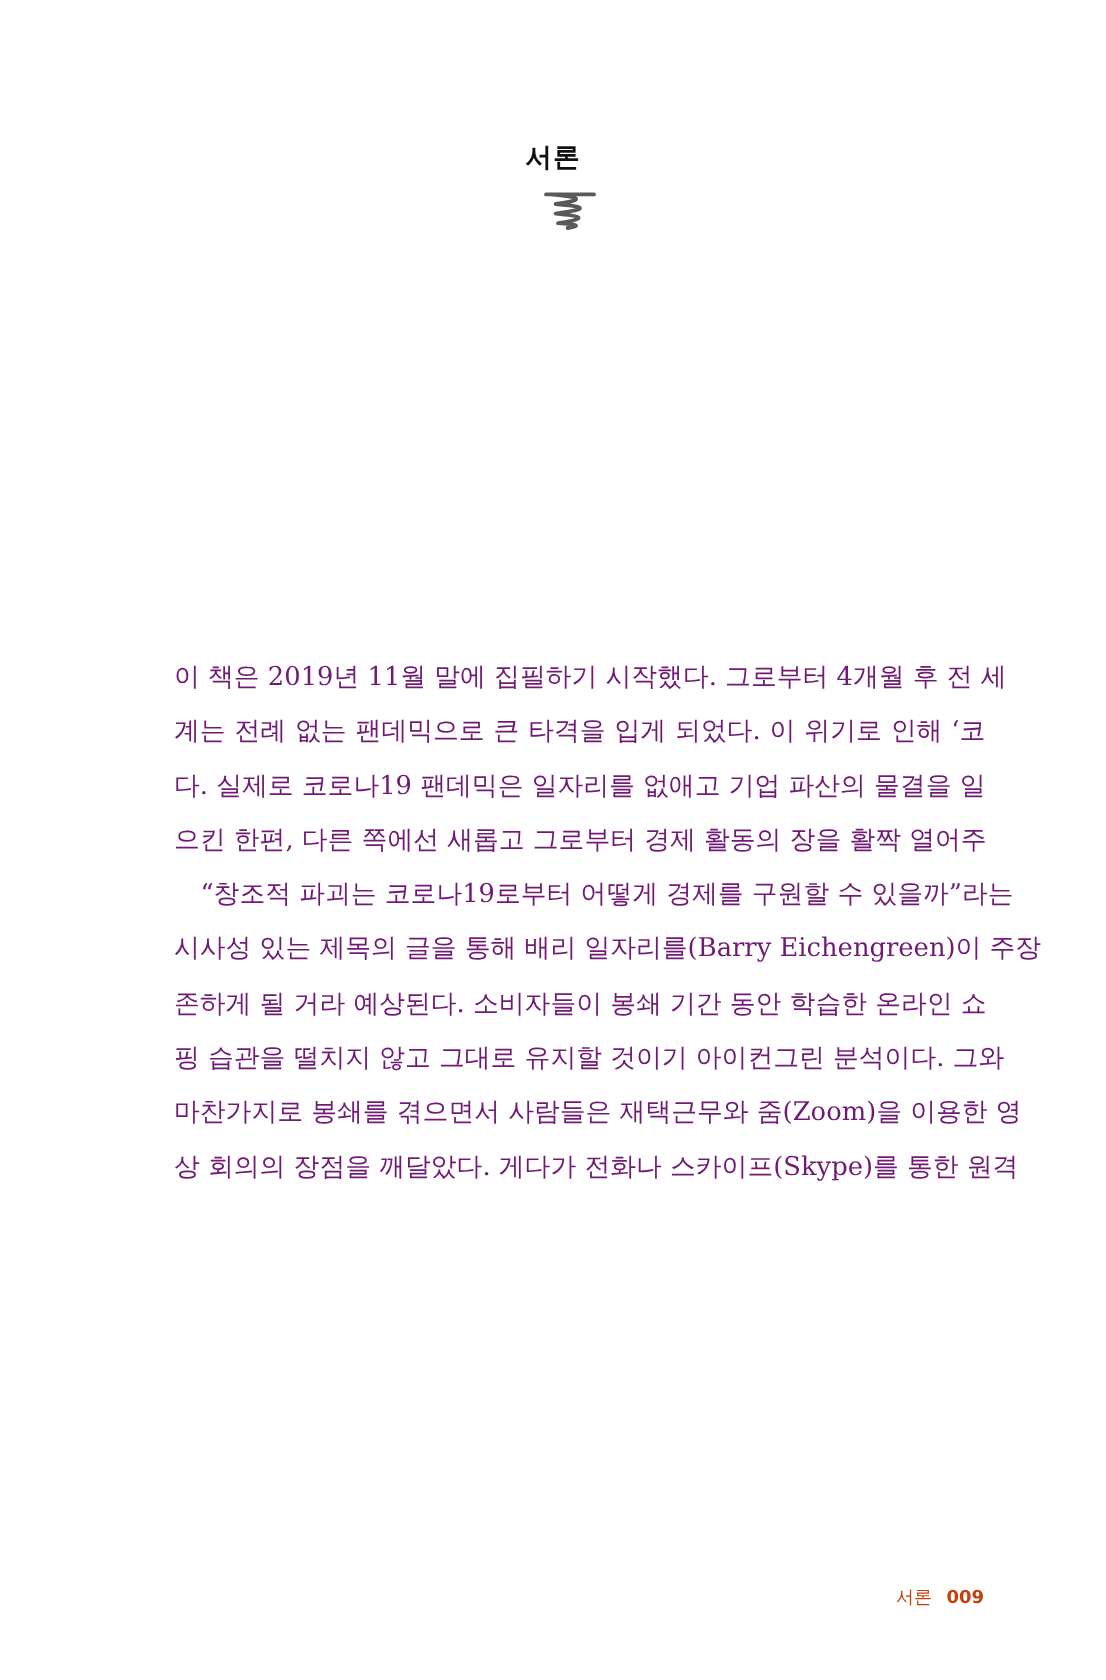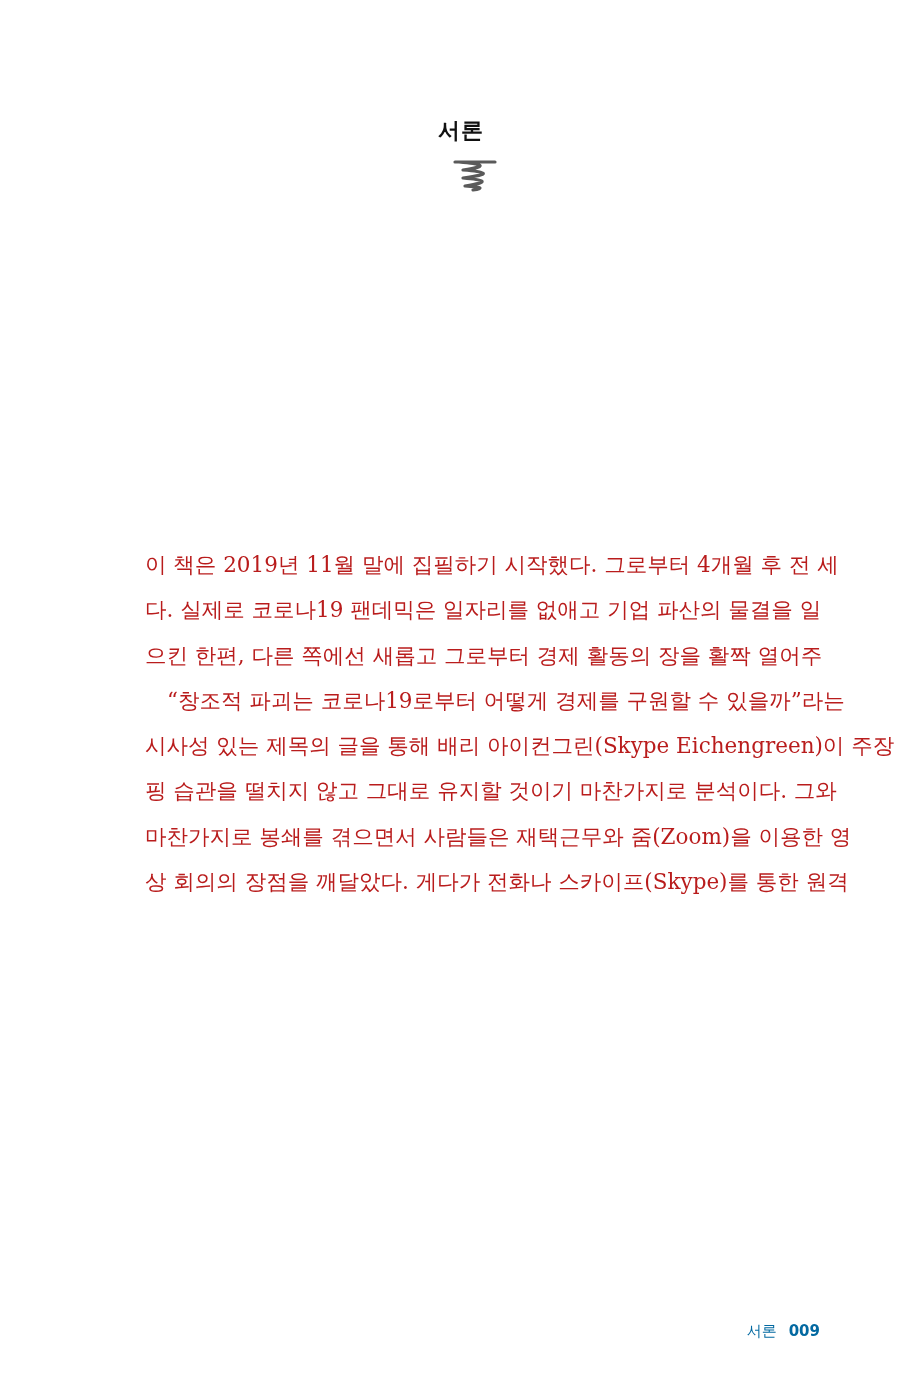"이 책은 2019년 11월 말에" .body-text { color: #b91c1c -> #701a75 }
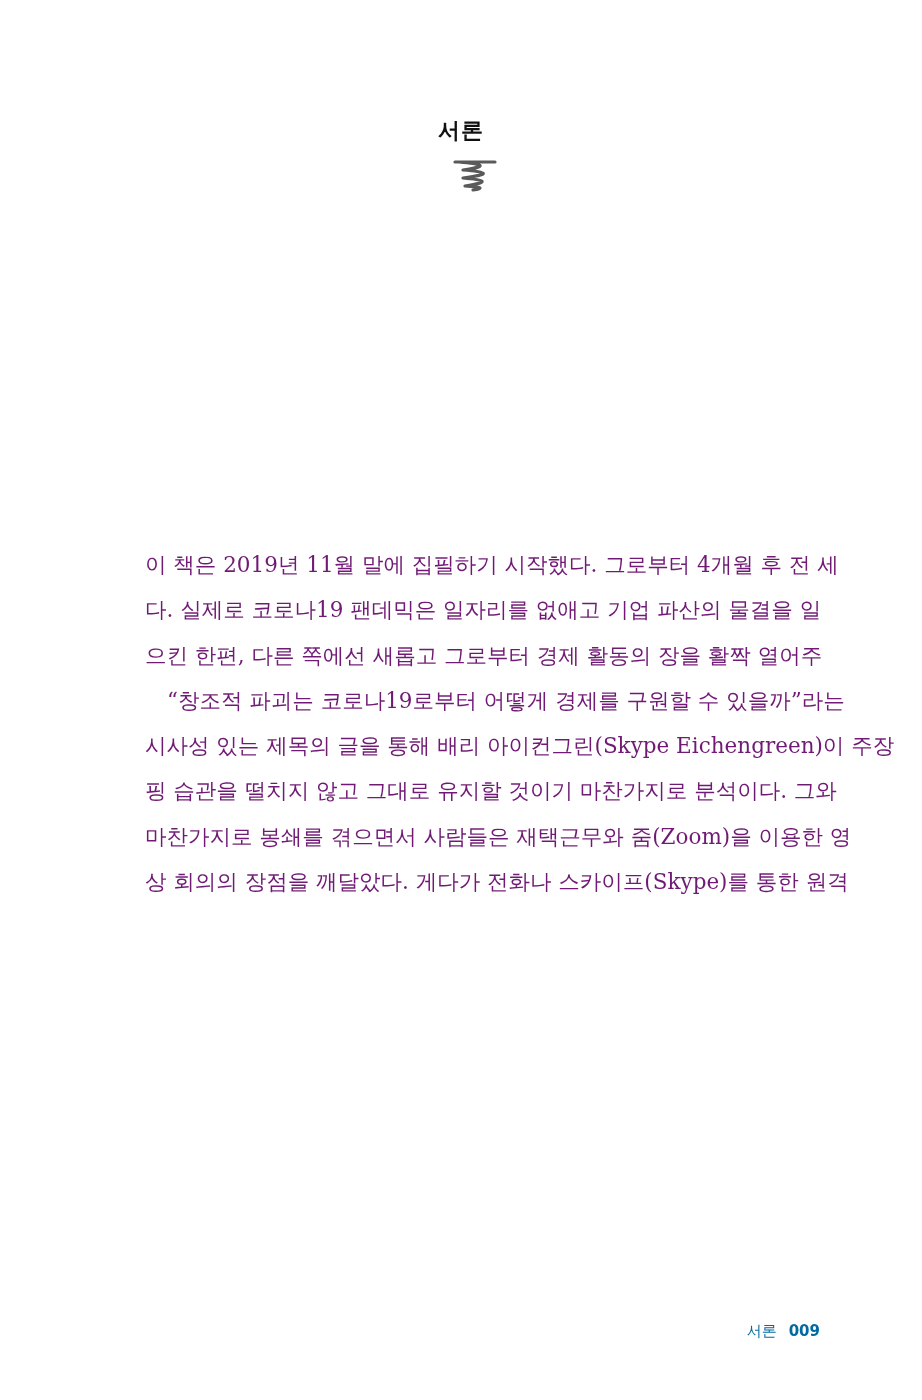"계는 전례 없는 팬데믹으로 큰" span.line { html: none -> <span>계는 전례 없는 팬데믹으로 큰 타격을 입게 되었다. 이 위기로 인해 ‘코</span> }
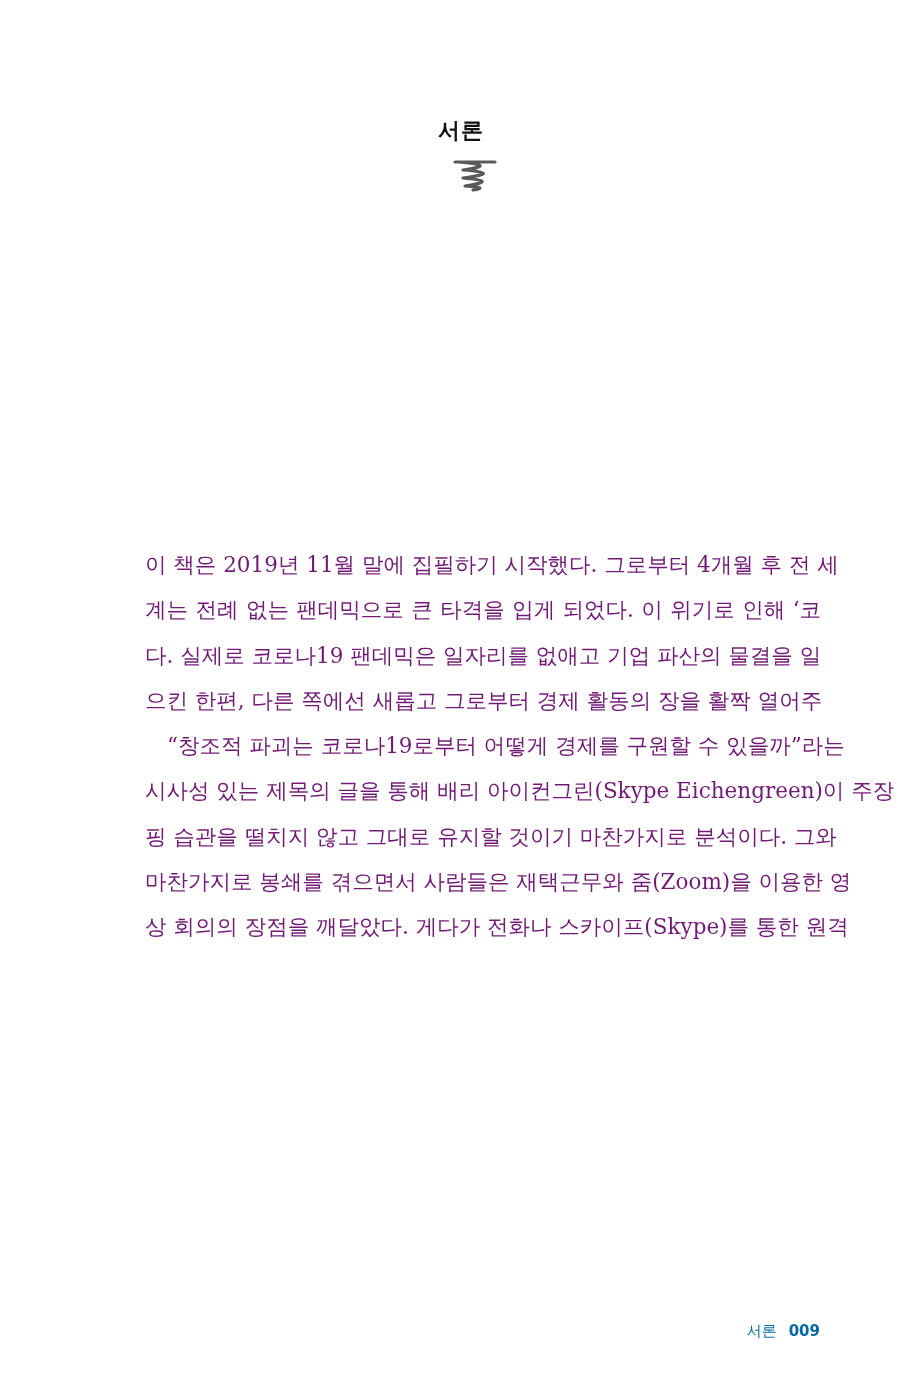"시사성 있는 제목의 글을 통해" span.line { text: 아이컨그린(Skype -> 일자리를(Barry }
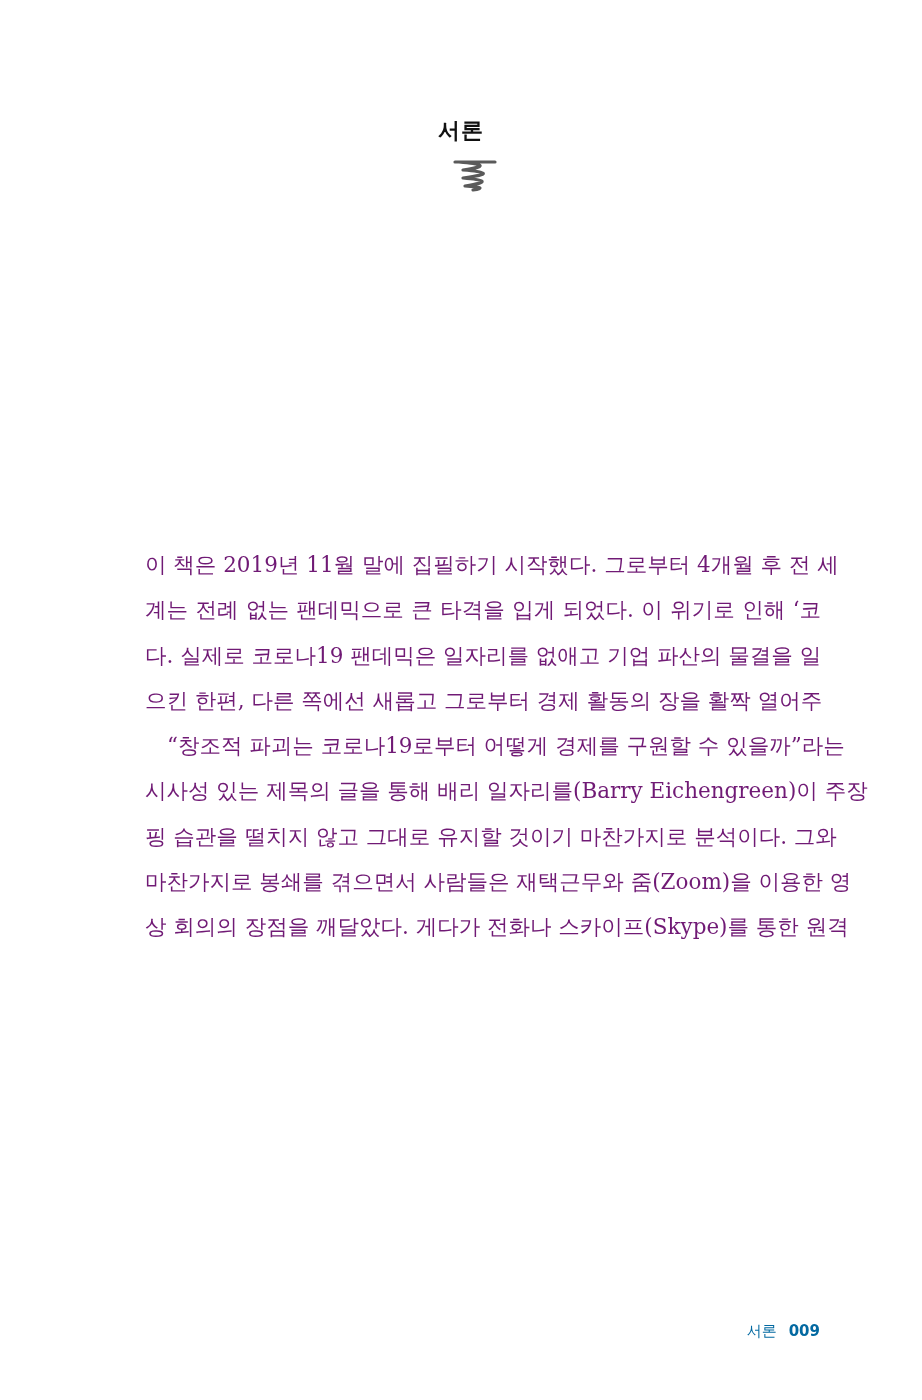"존하게 될 거라 예상된다. 소비자들이" span.line { html: none -> <span>존하게 될 거라 예상된다. 소비자들이 봉쇄 기간 동안 학습한 온라인 쇼</span> }
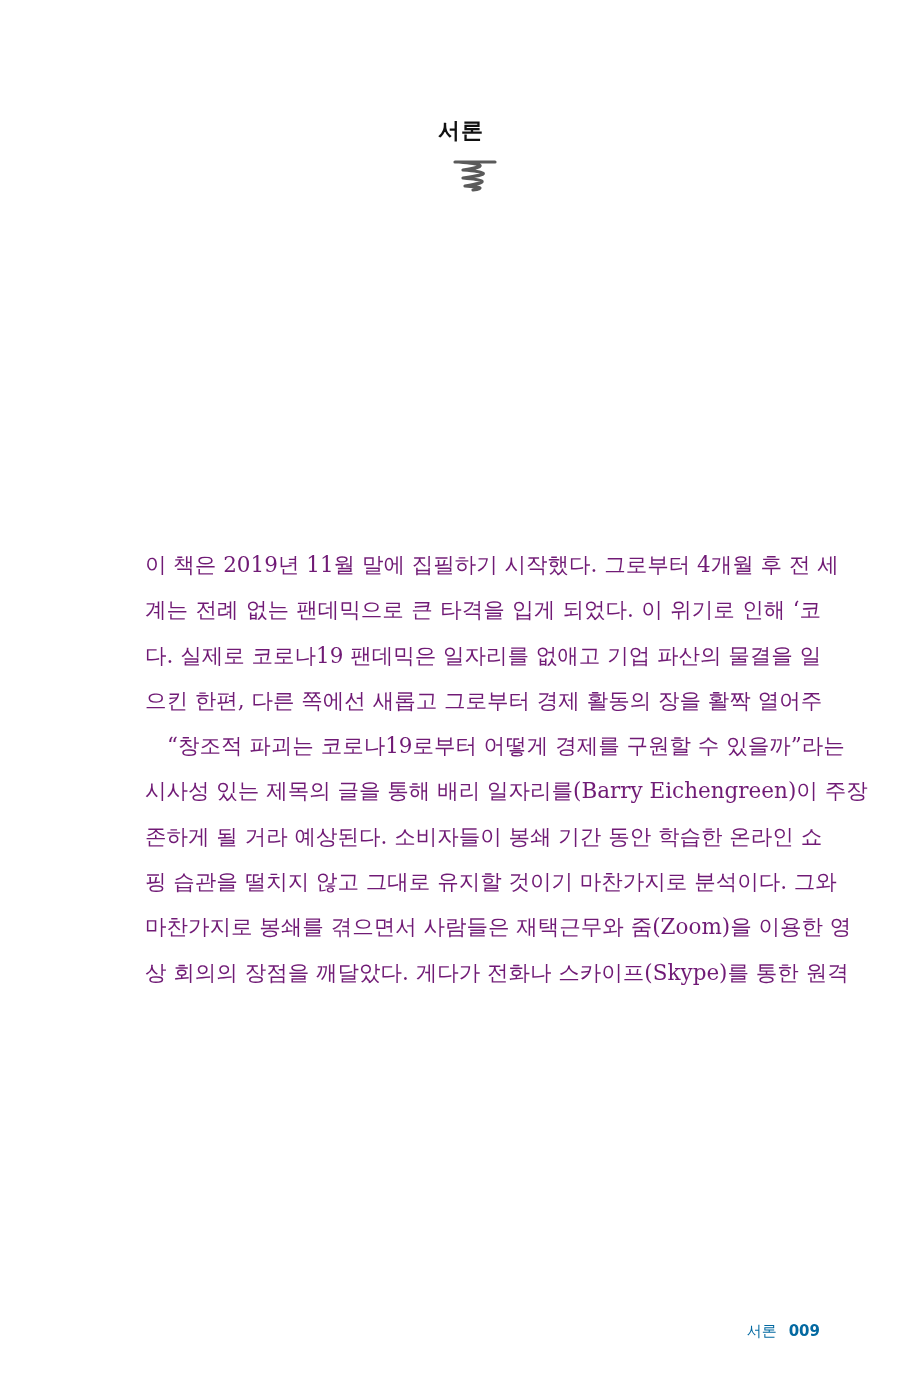"핑 습관을 떨치지 않고 그대로" span.line { text: 마찬가지로 -> 아이컨그린 }
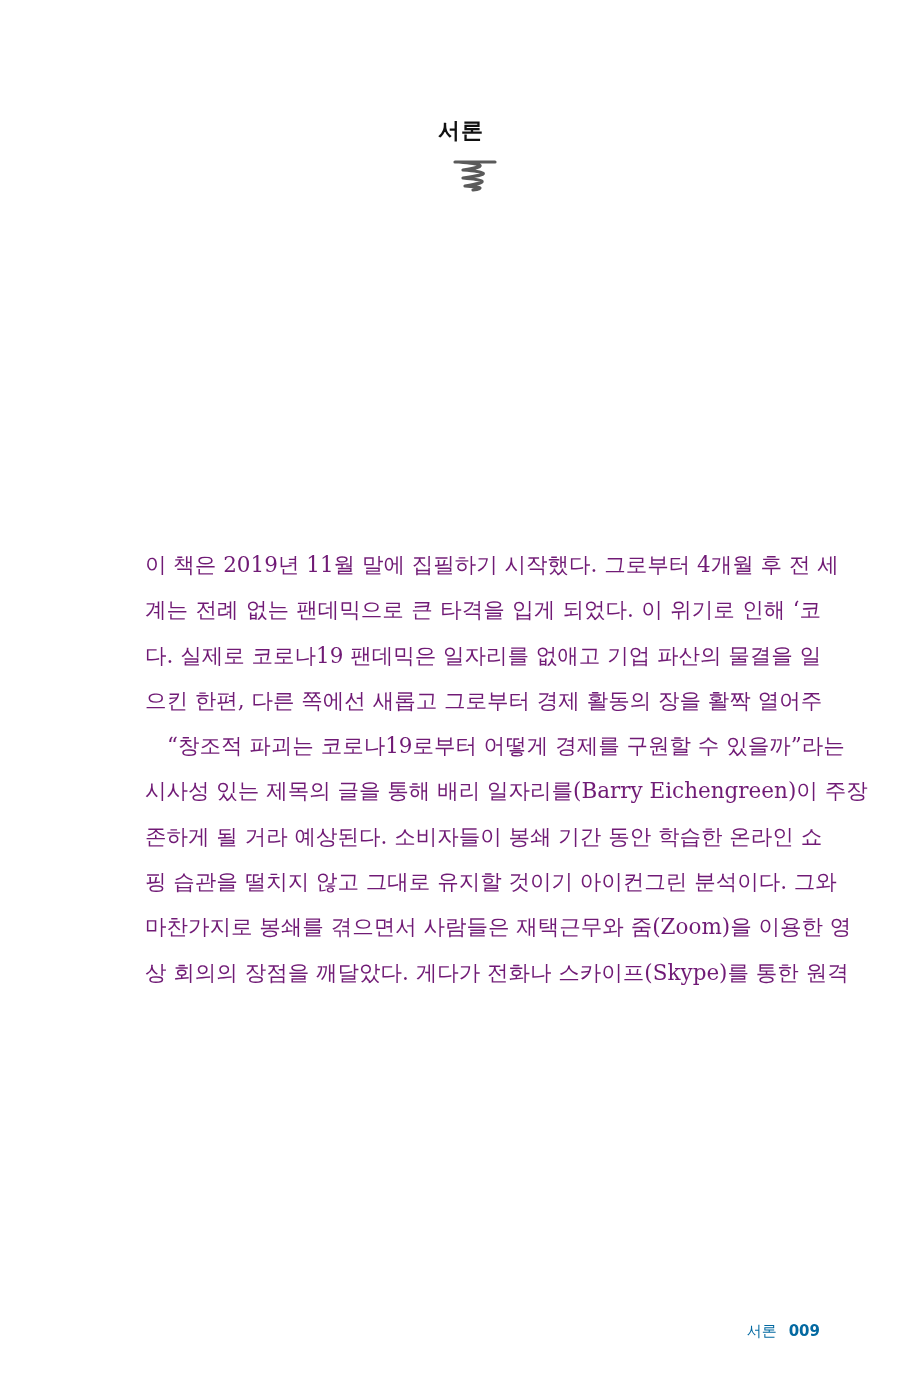"서론 009" .footer { color: #0369a1 -> #c2410c }
